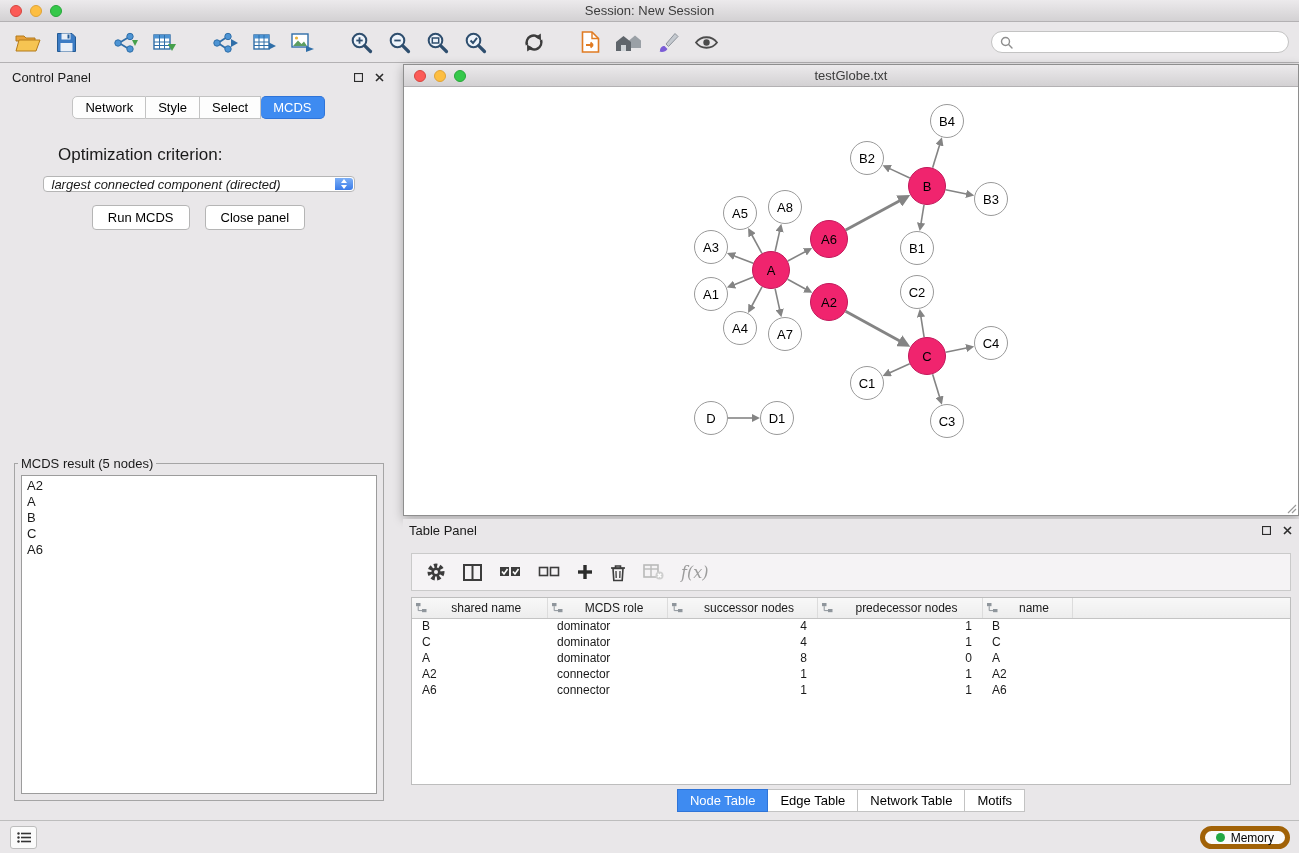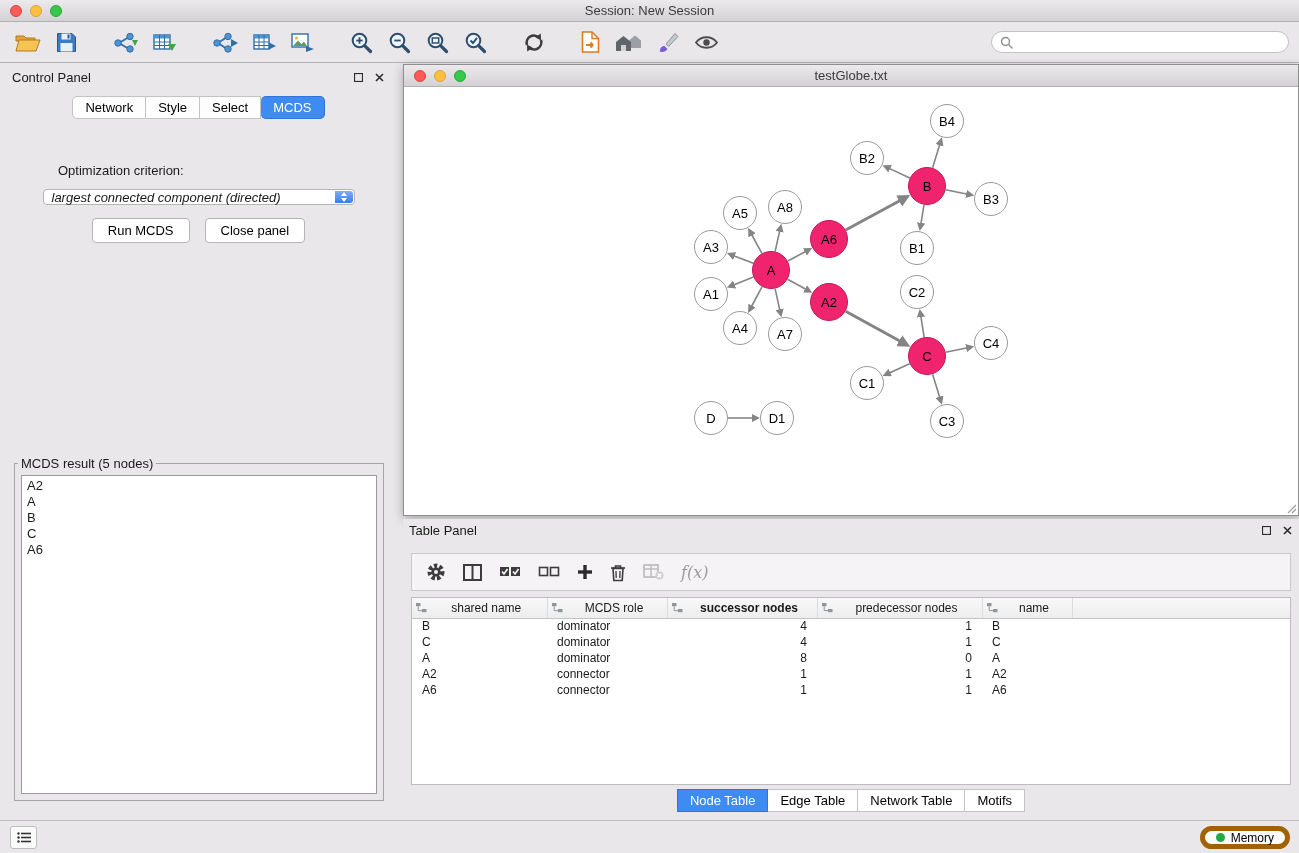"Optimization criterion:" .opt-label { font-size: 13px -> 17px; margin: 44px 0 0 52px -> 26px 0 0 52px }
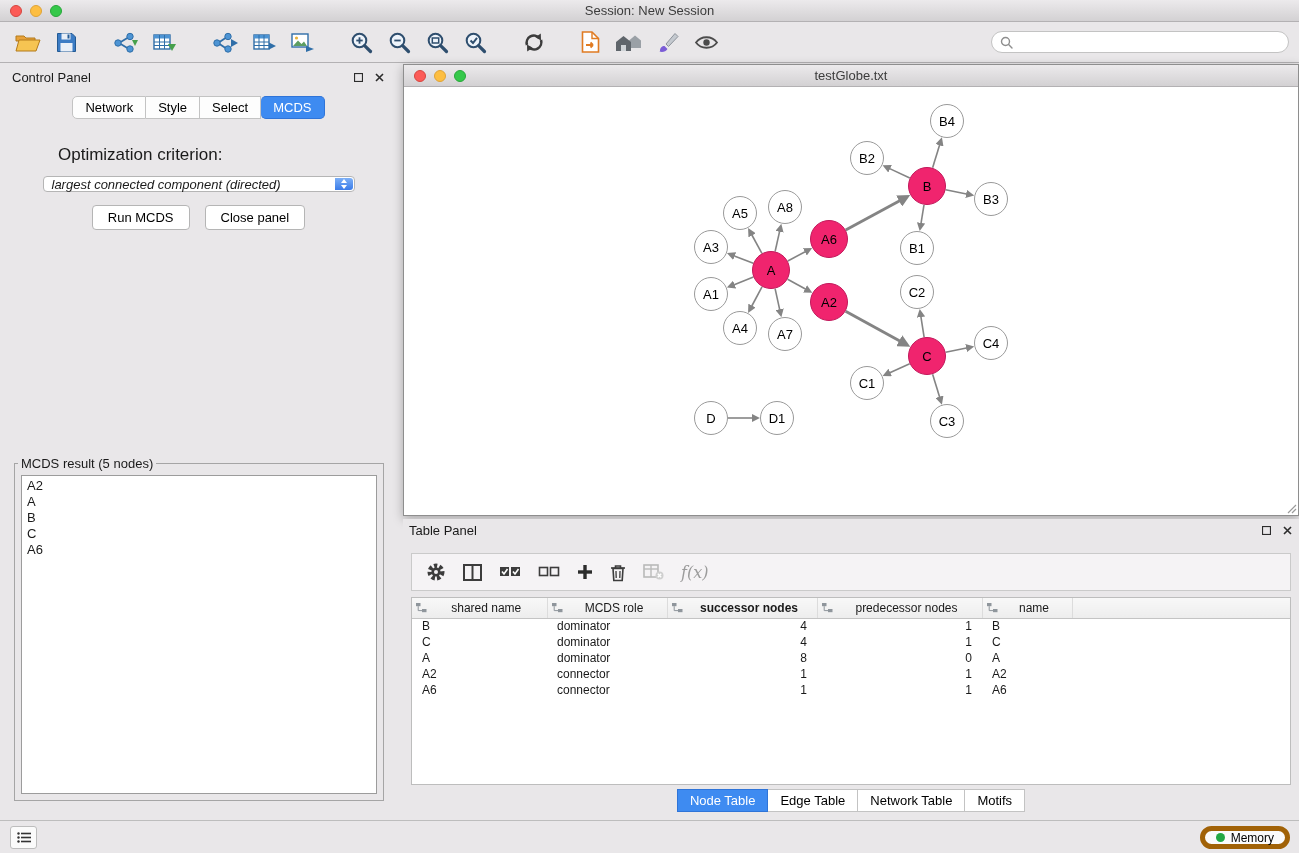"successor nodes" th { font-weight: bold -> none }
